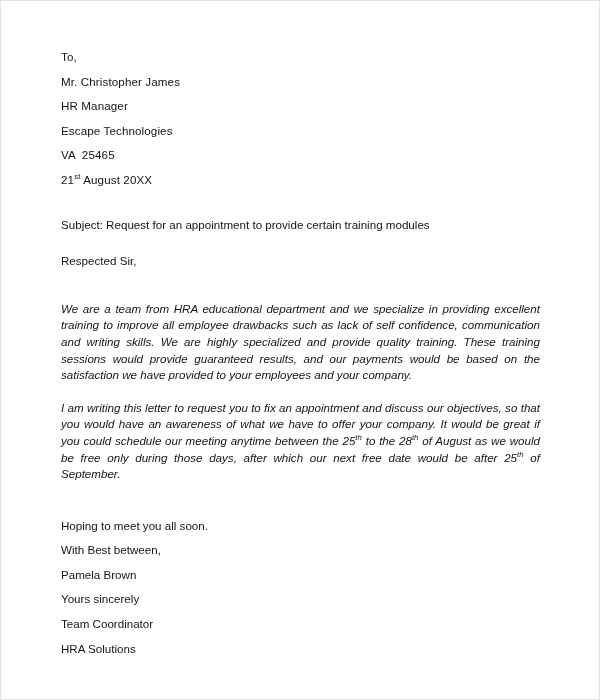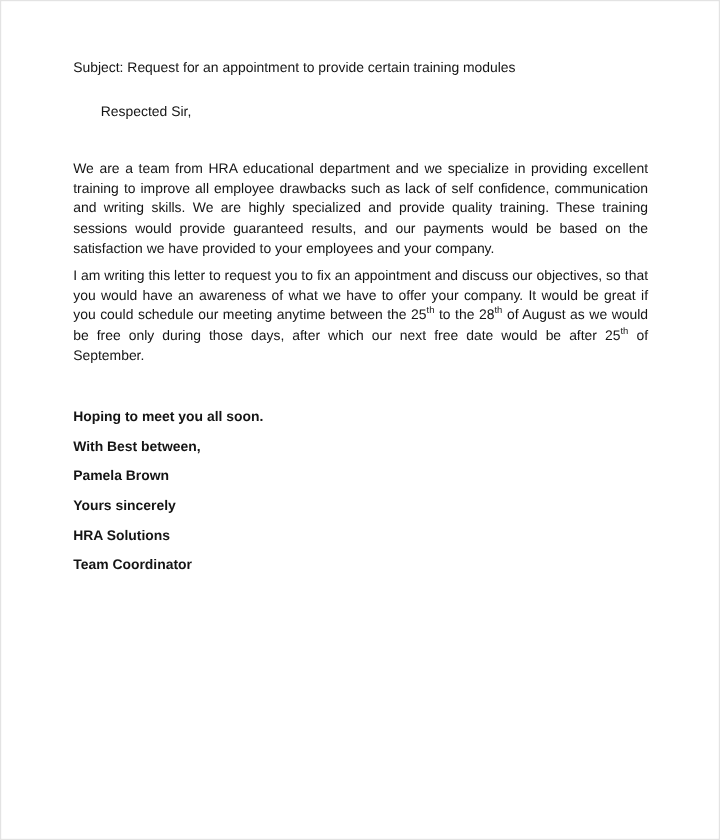"To," div { html: none -> <div> <div>To,</div> <div>Mr. Christopher James</div> <div>HR Manager</div> <div>Escape Technologies</div> <div>VA 25465</div> <div><span>21</span><sup>st</sup><span> August 20XX</span></div> </div> }
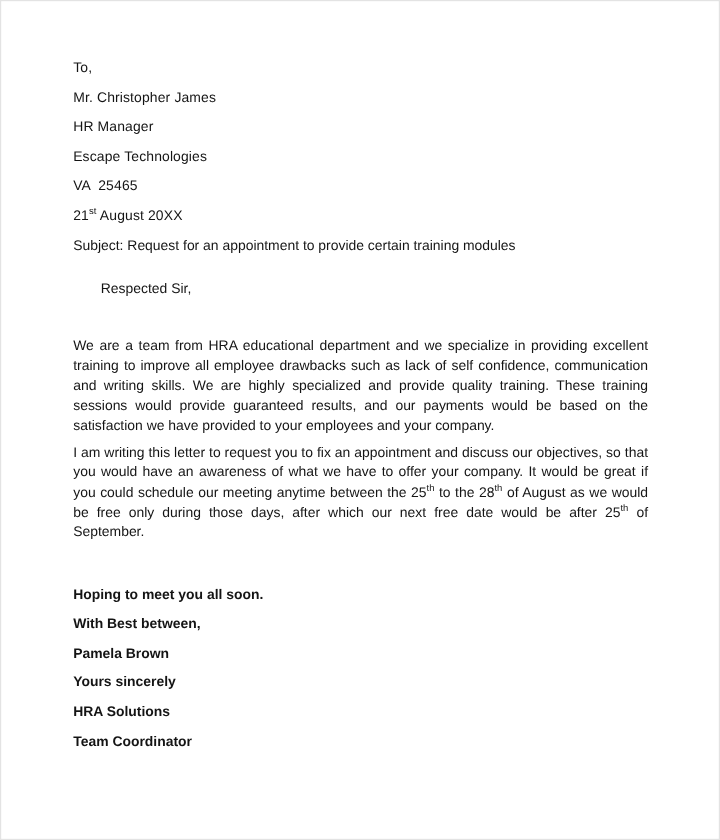"Subject: Request for an appointment" .subject-line { margin-top: none -> 20px }
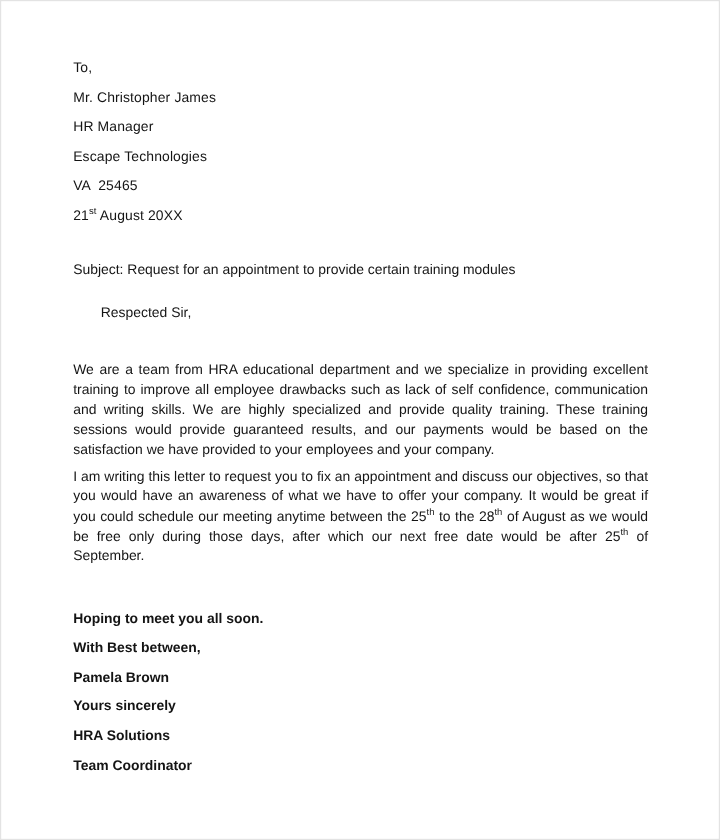"Respected Sir," .salutation-line { margin-left: 23px -> none }
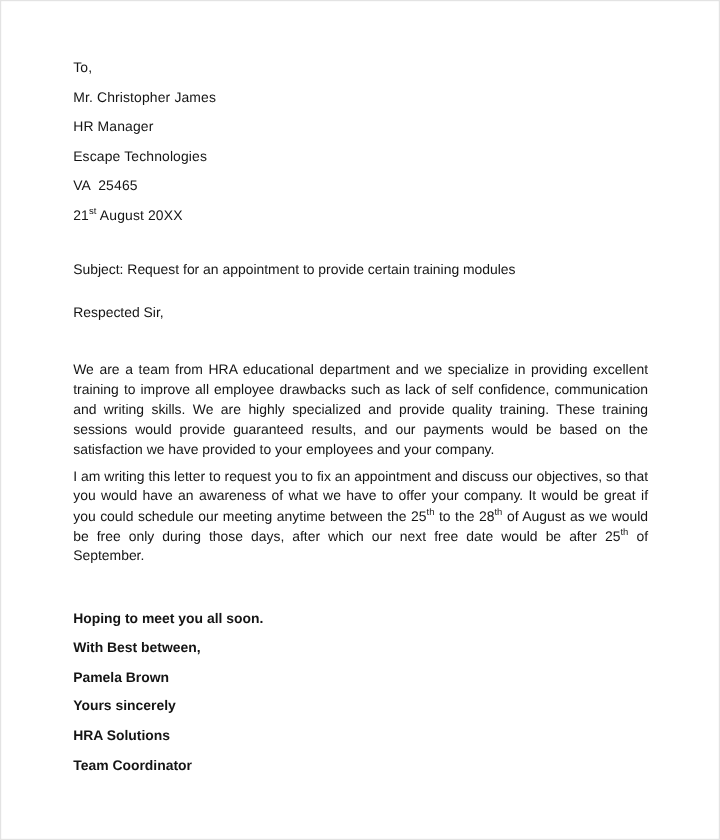"We are a team from" .body-para { font-style: none -> italic }
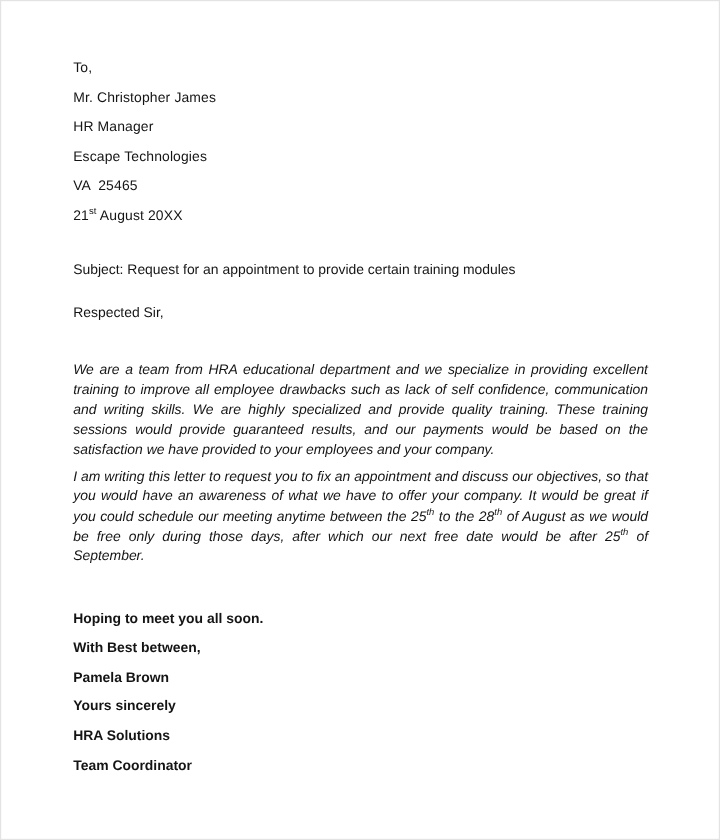"I am writing this letter" .body-para + .body-para { margin-top: 6px -> 16px }
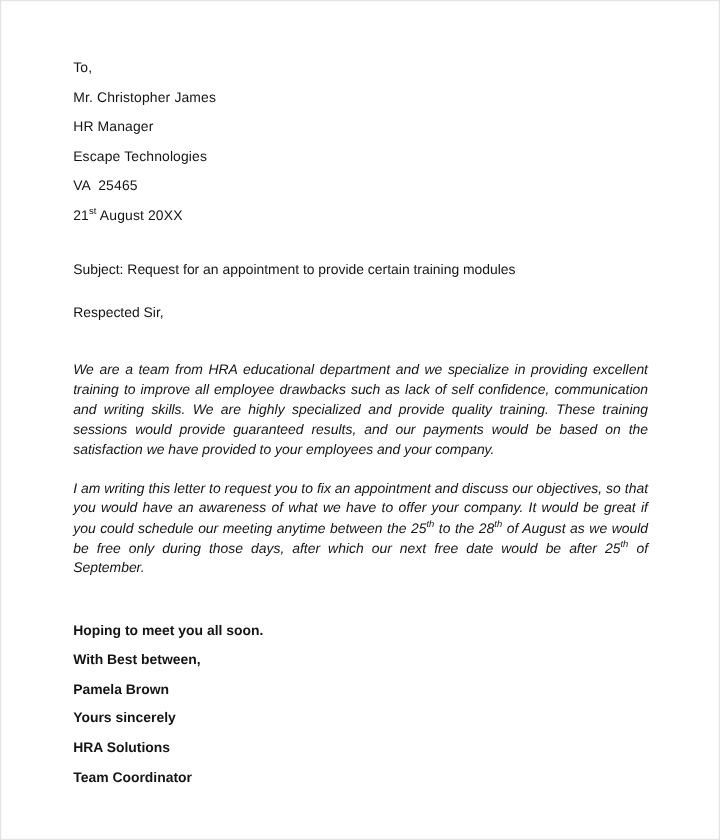"Hoping to meet you all" .closing-line { font-weight: bold -> none }
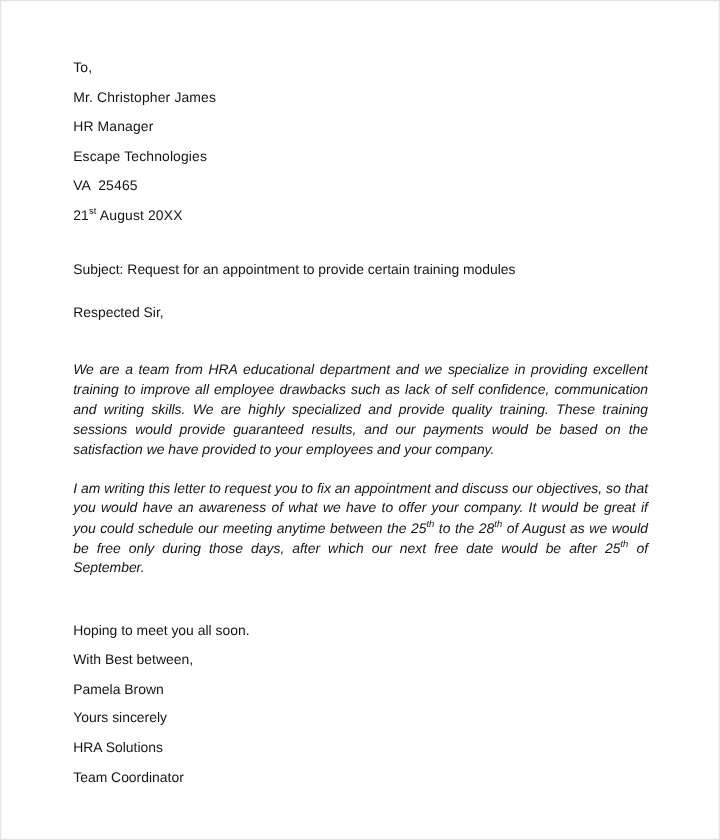"HRA Solutions" div.closing-line { order: before "Team Coordinator" -> after "Team Coordinator" }
